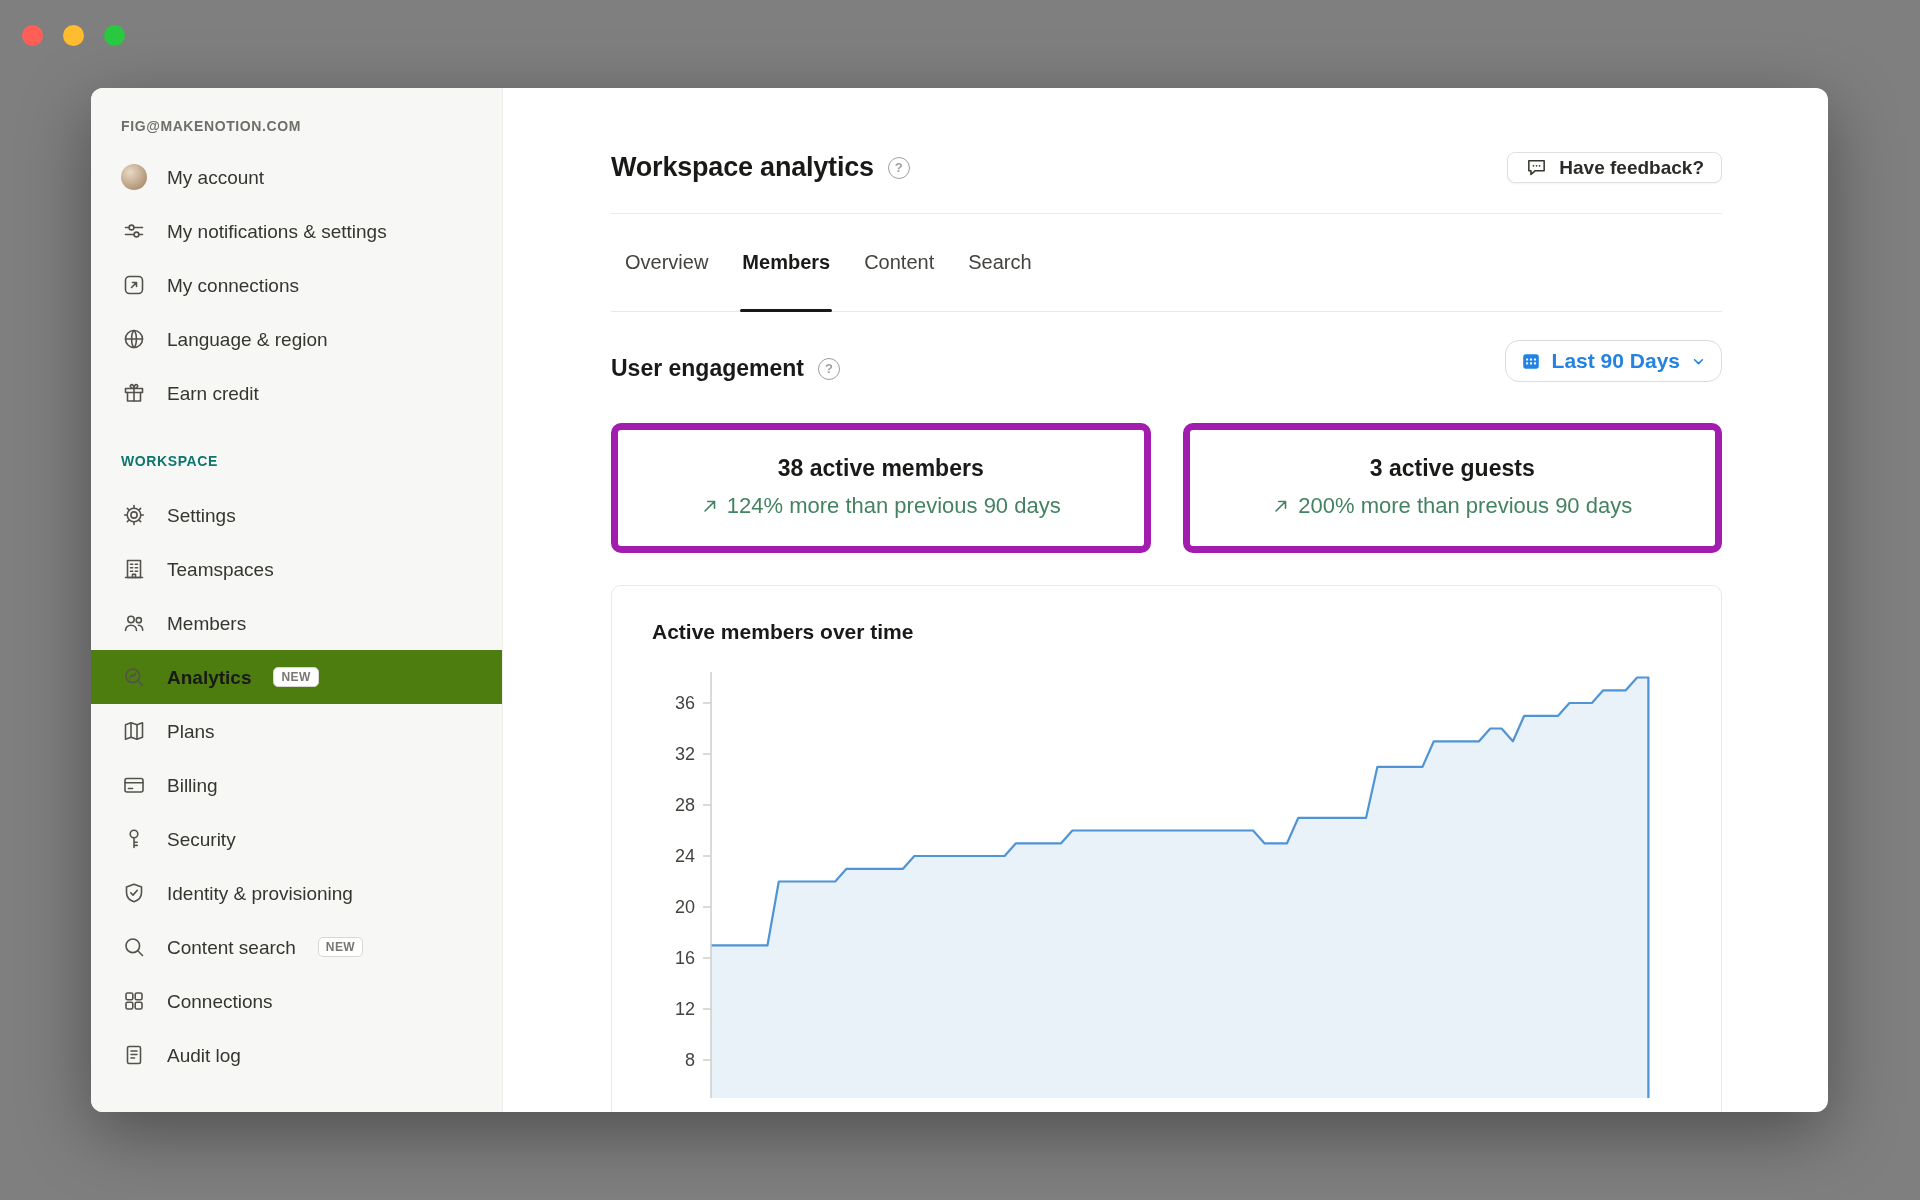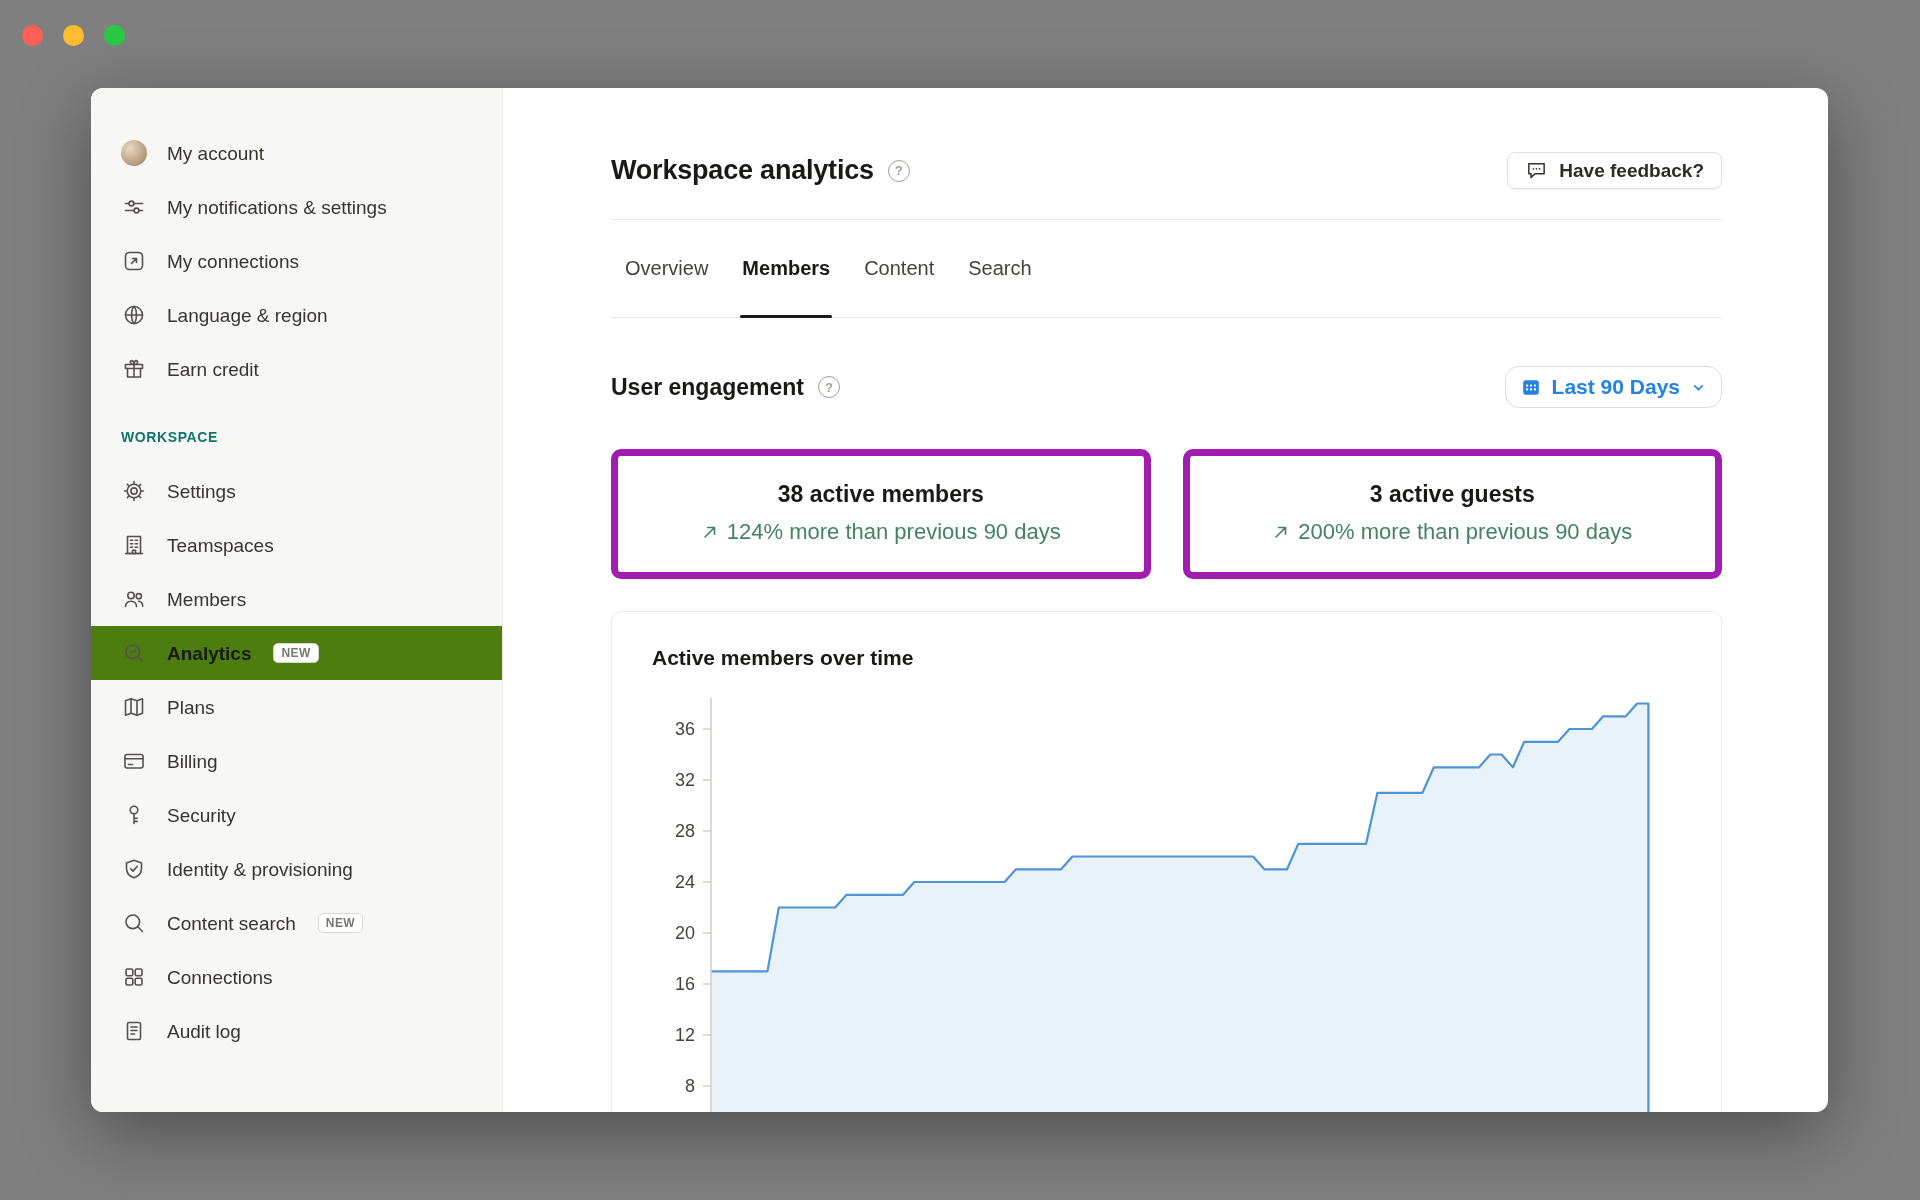"FIG@MAKENOTION.COM" div.sb-email { html: none -> <div>FIG@MAKENOTION.COM</div> }
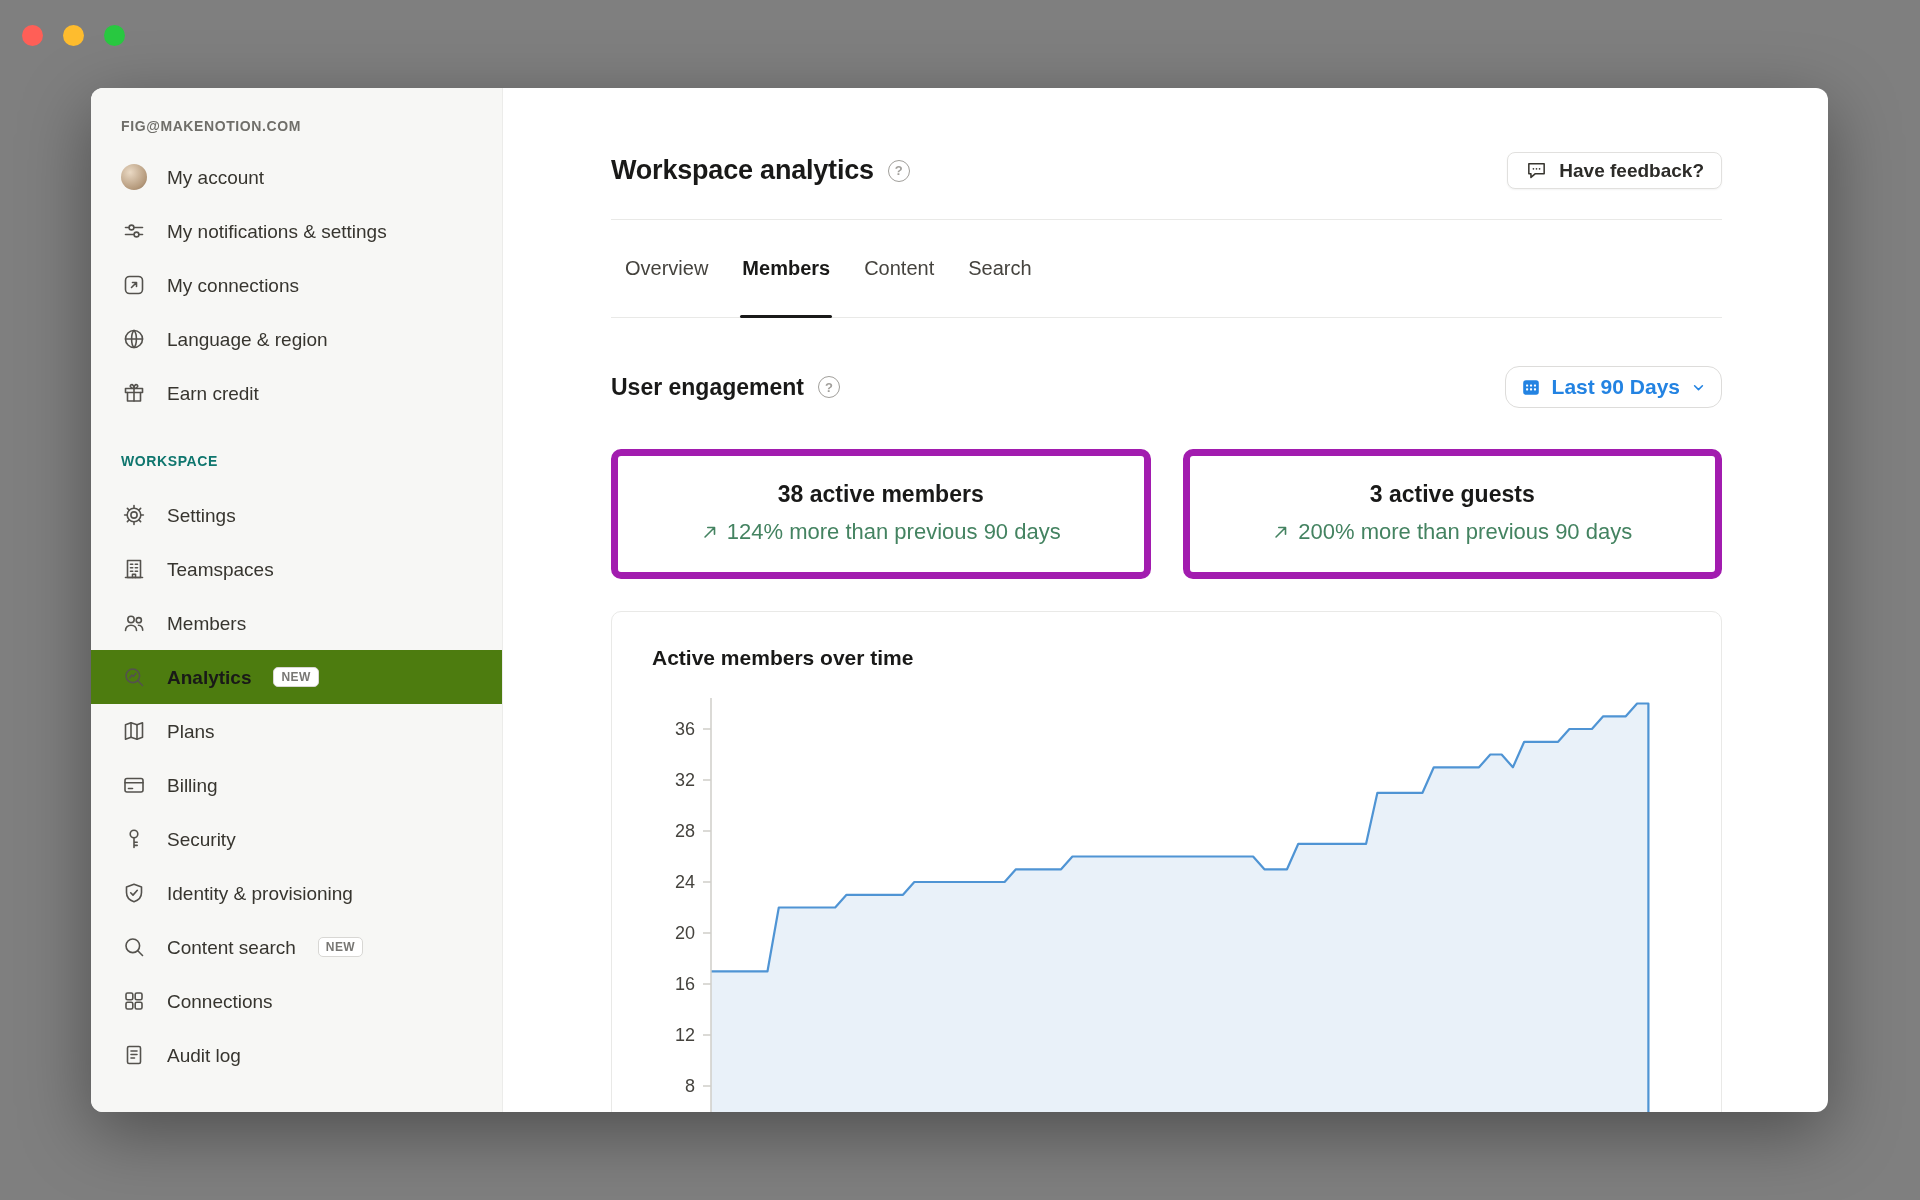"Have feedback?" .feedback-btn { height: 37px -> 31px }
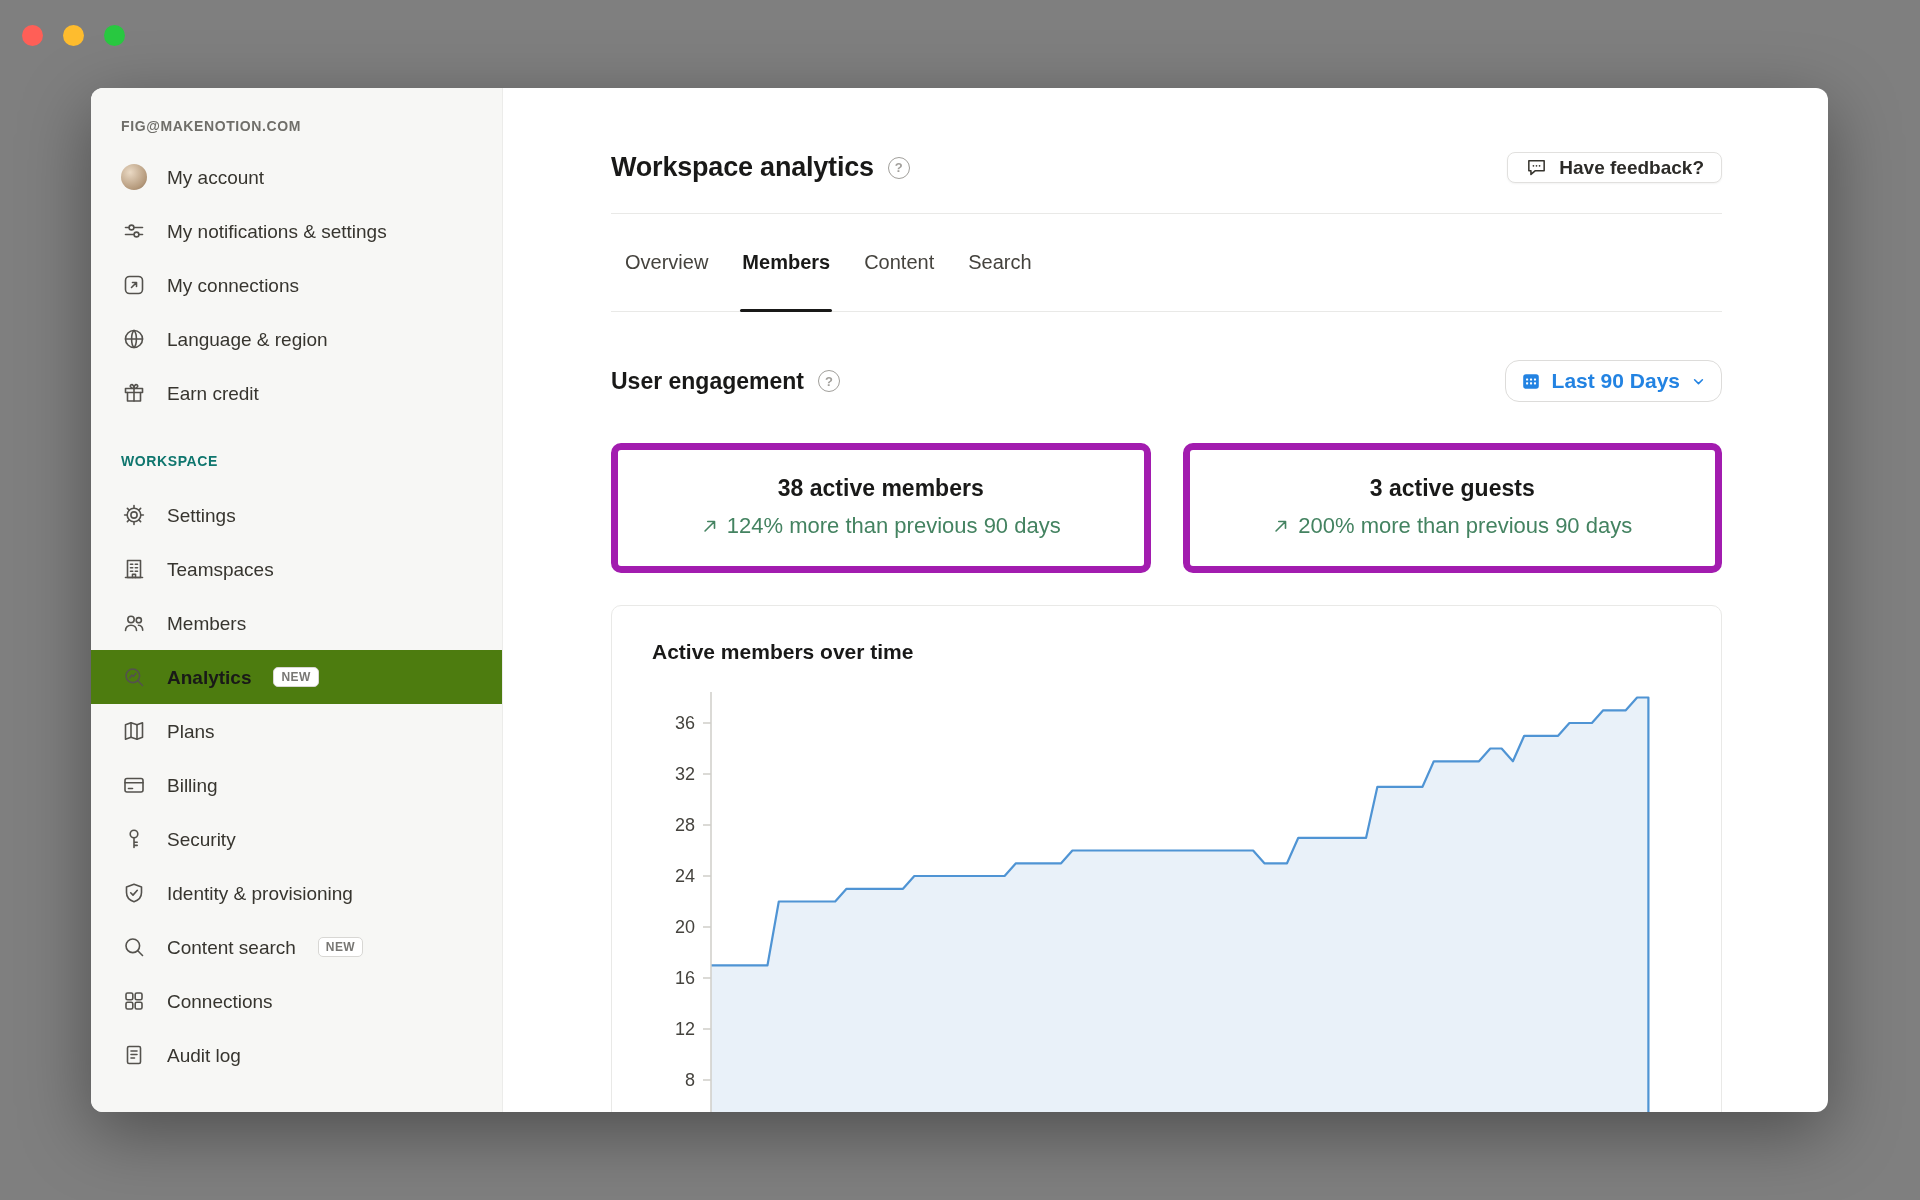"User engagement" .engagement-header { align-items: center -> flex-end; margin-top: 48px -> 28px }
